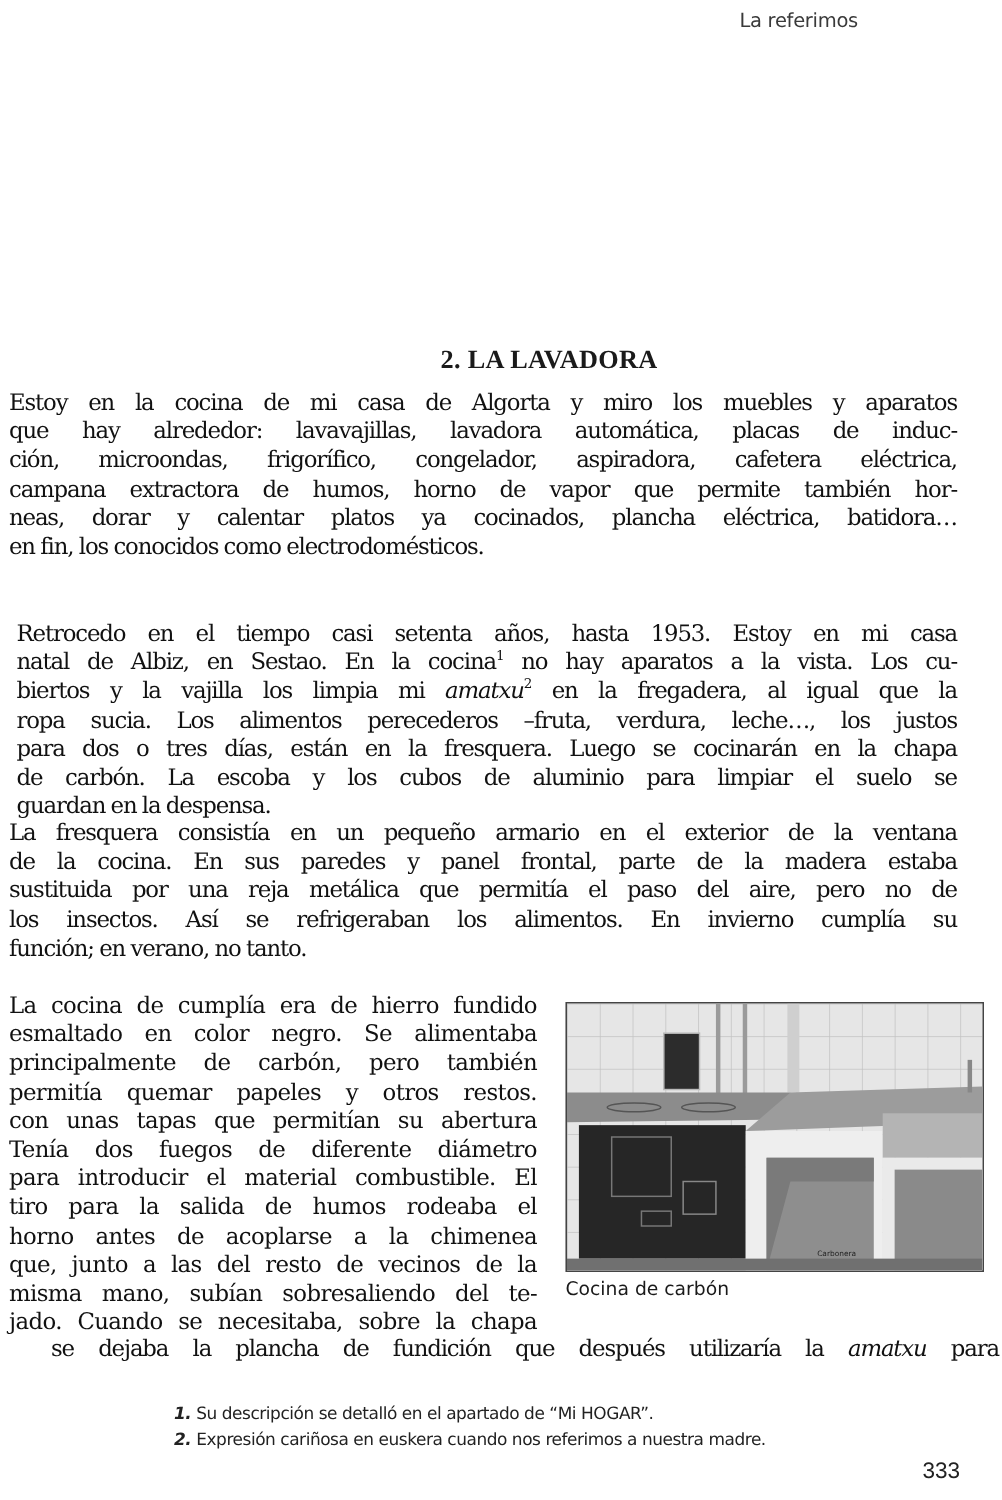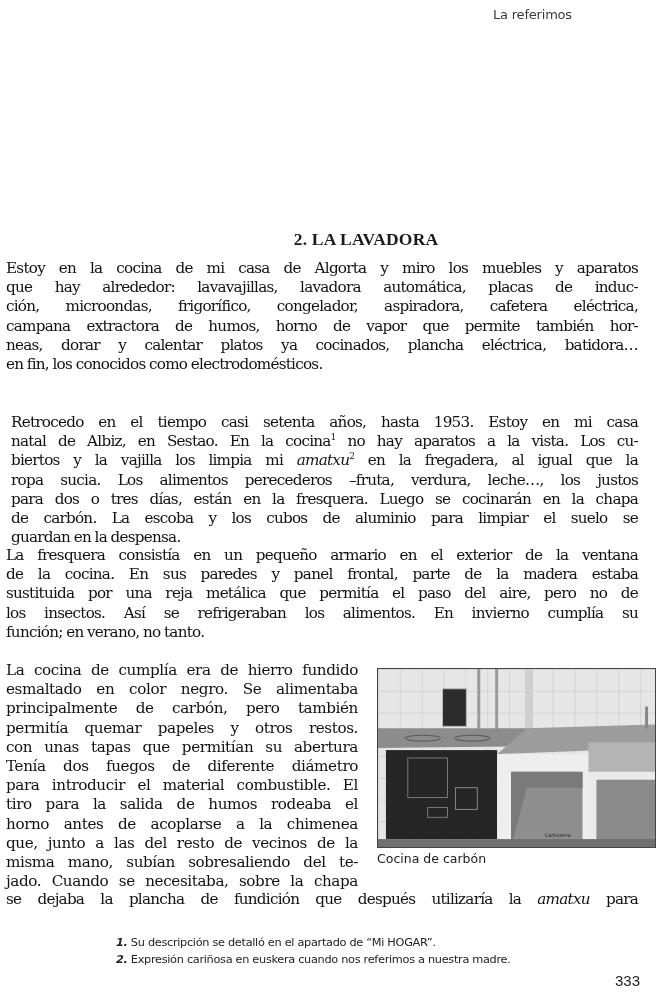"se dejaba la plancha de" .p5 { margin-left: none -> 28px }
